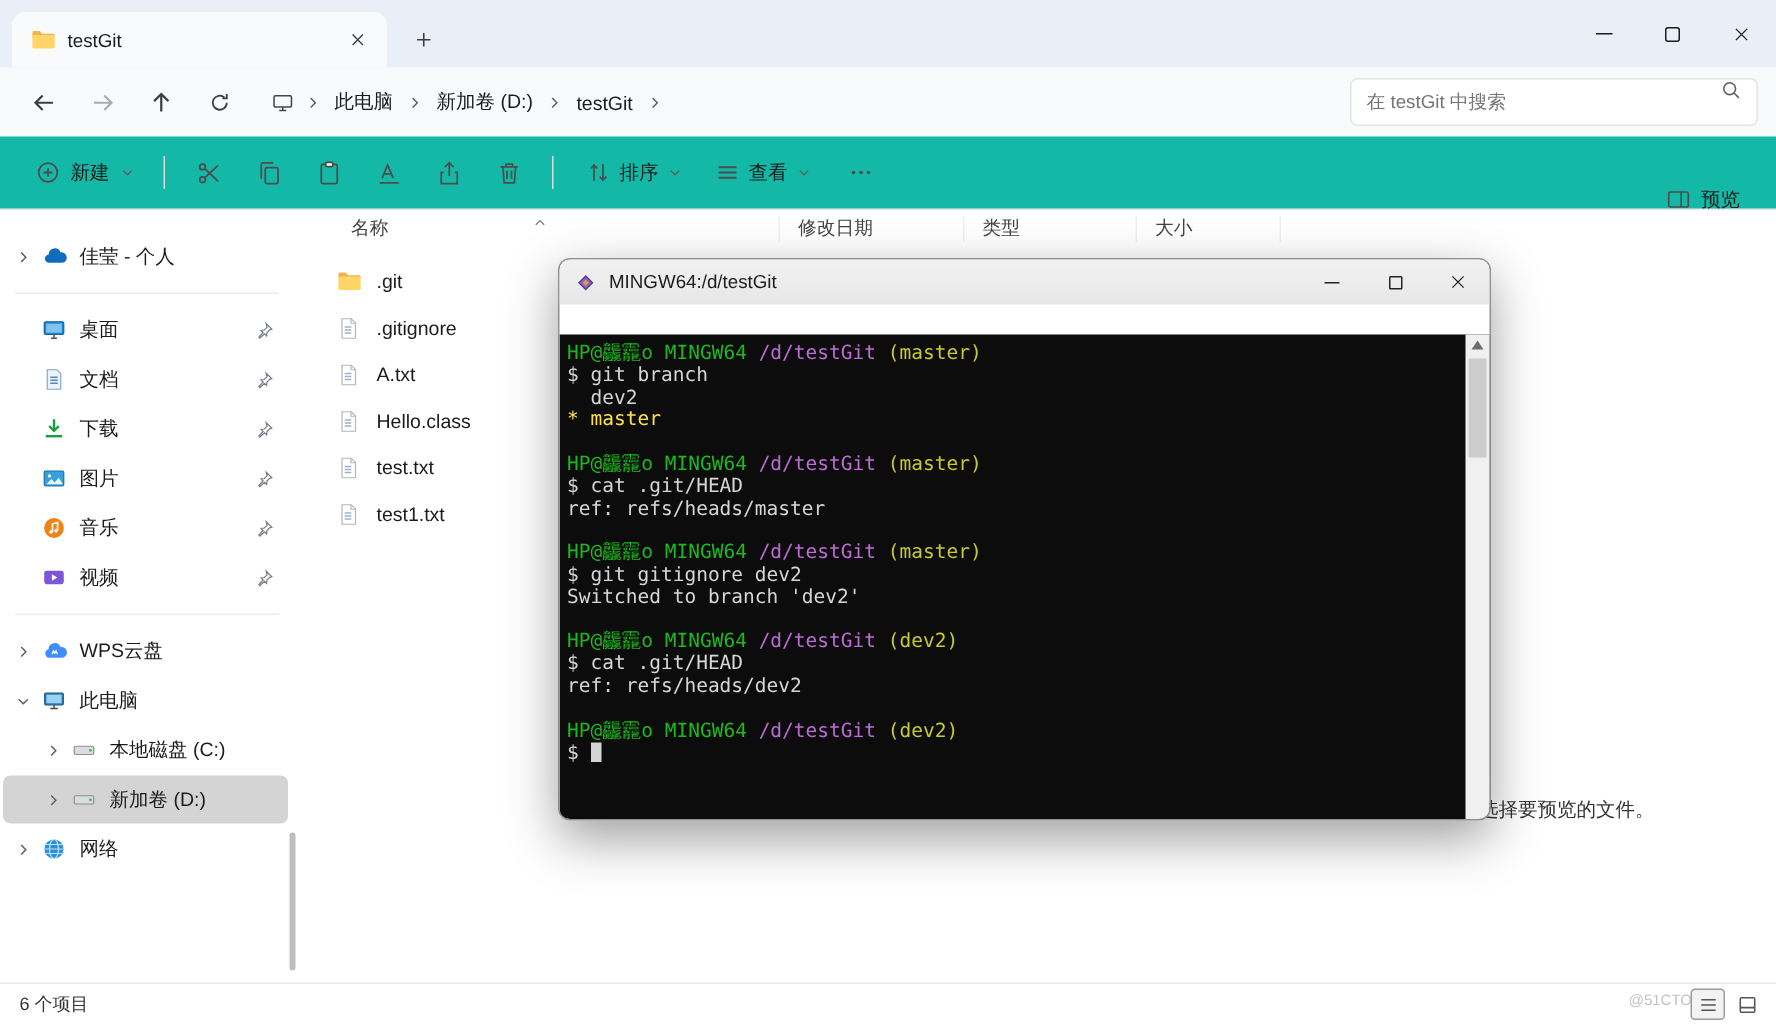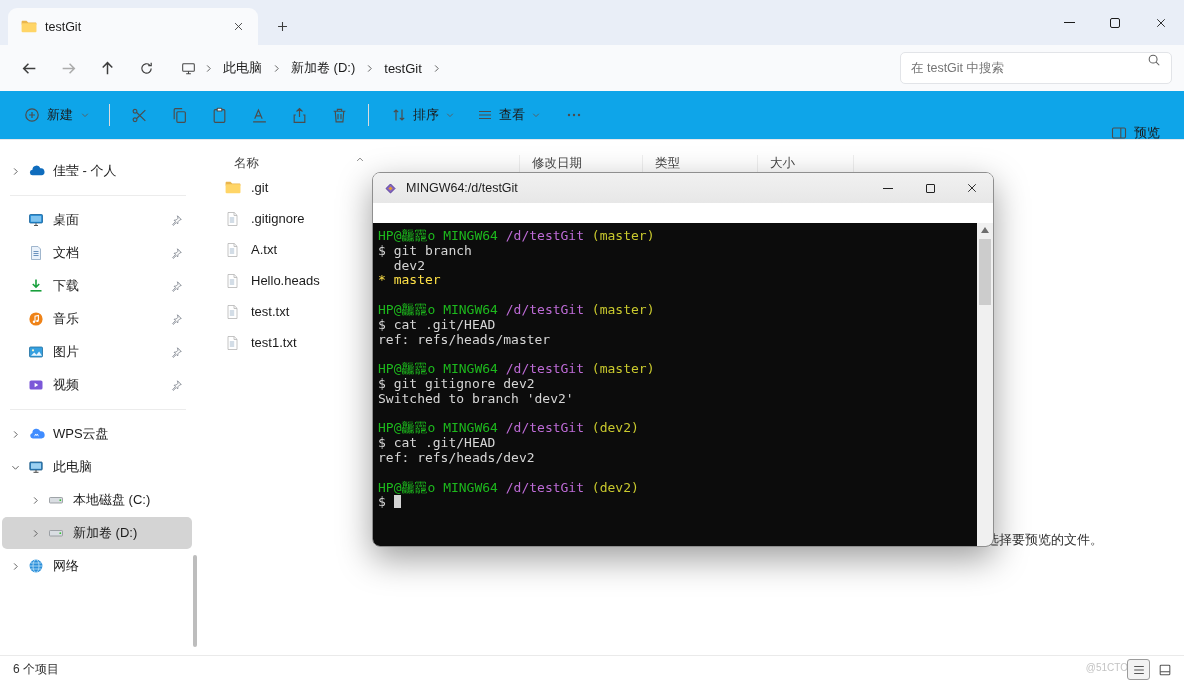"新建" .toolbar { background: #0ea5e9 -> #14b8a6 }
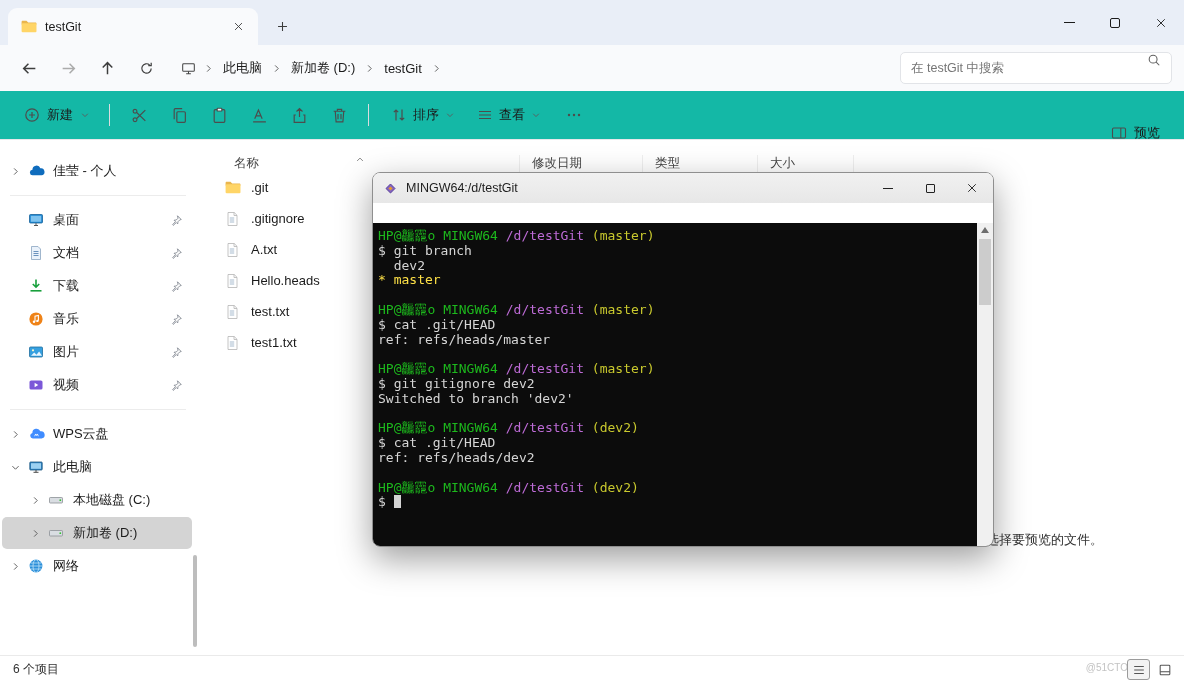"名称" .cols { align-items: flex-end -> flex-start }
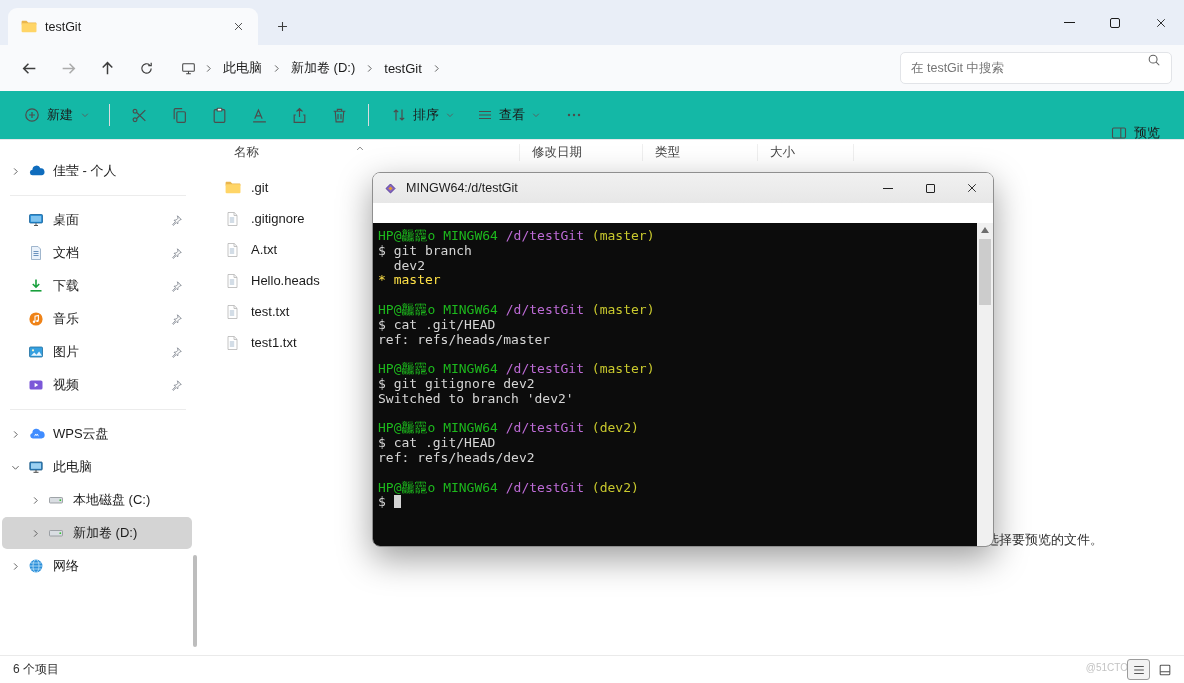"Hello.heads" span { text: Hello.heads -> Hello.class }
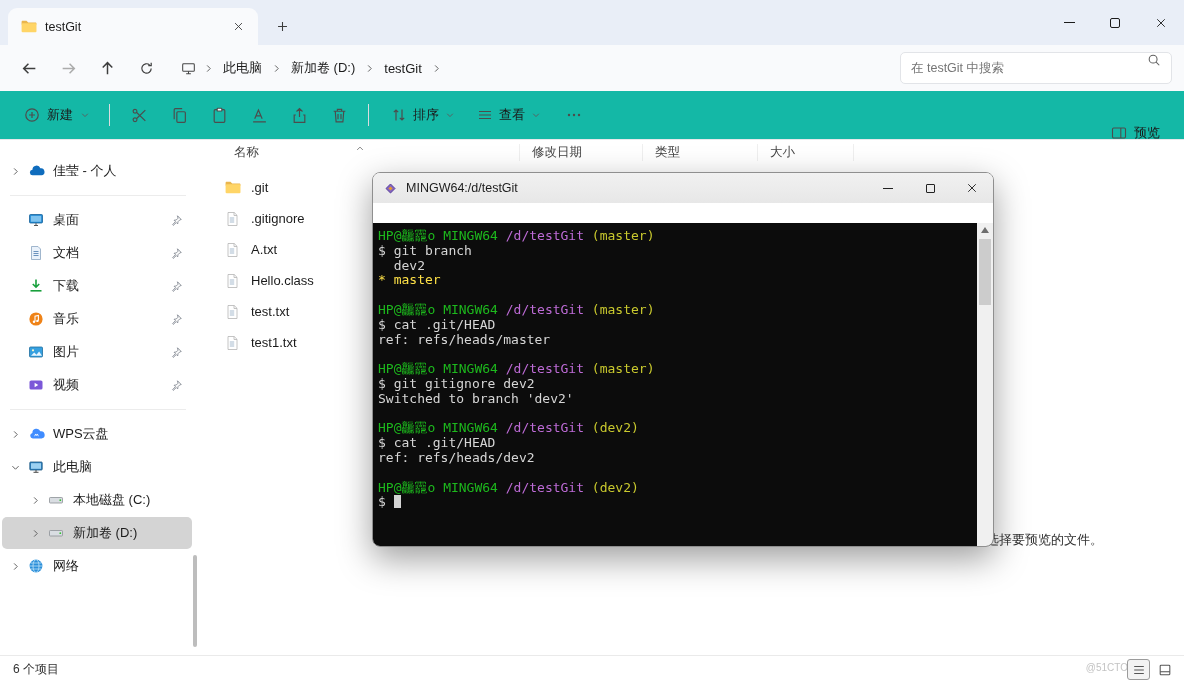"音乐" div.side-item { order: before "图片" -> after "图片" }
